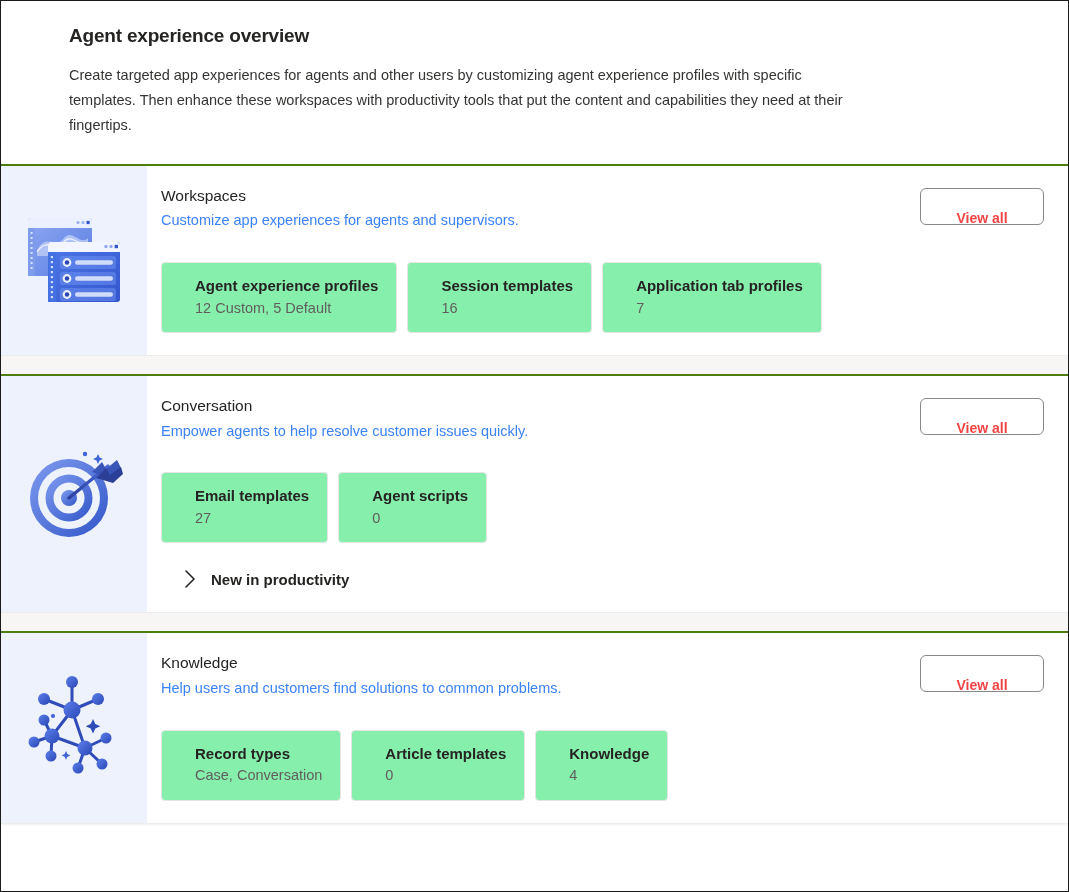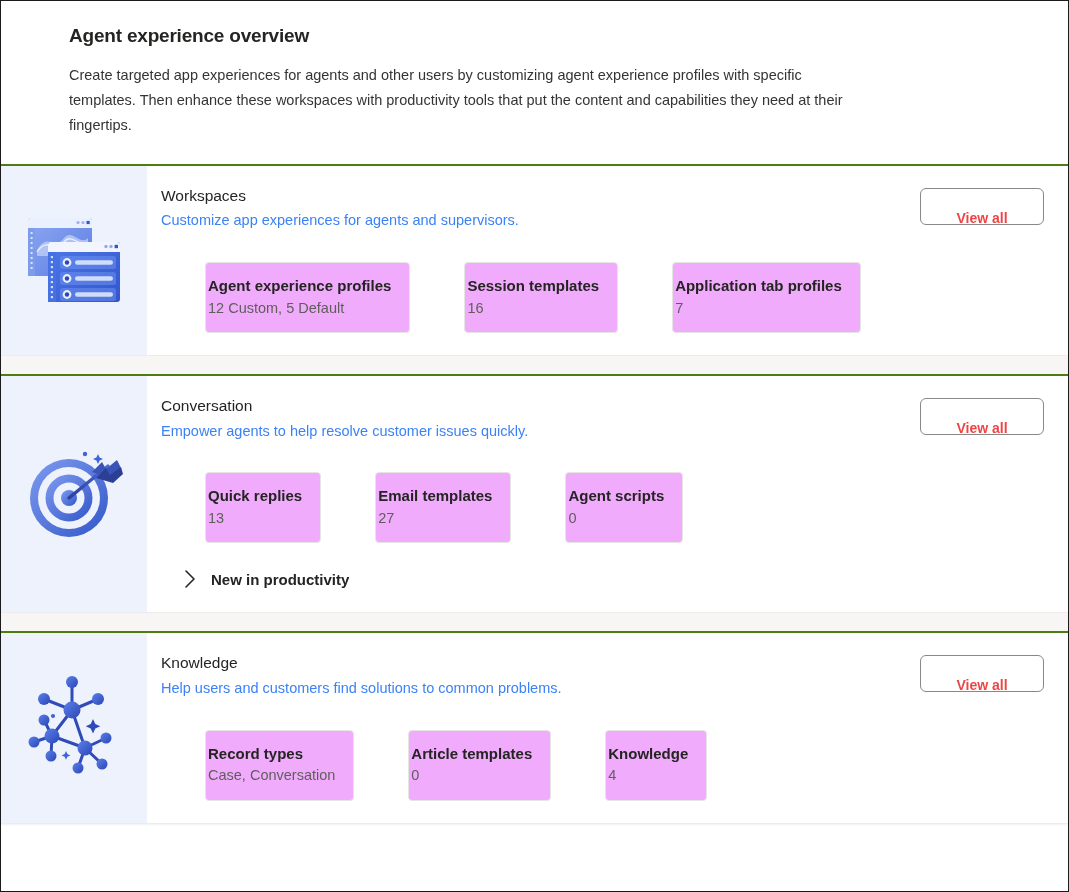"Agent experience profiles" .tile { background: #f0abfc -> #86efac; margin-left: 44px -> none; padding: 13px 18px 14px 2px -> 13px 18px 14px 33px }
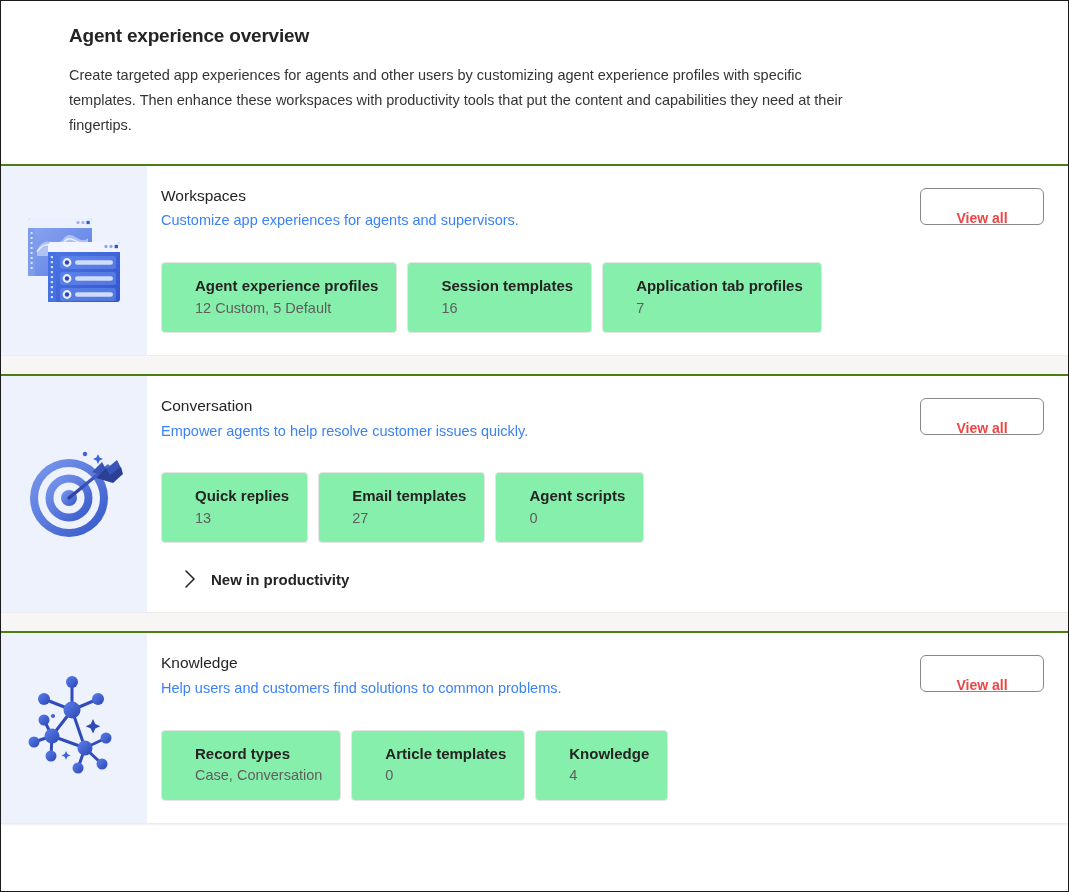"Quick replies" div.tile { html: <div> <div>Quick replies</div> <div>13</div> </div> -> none }
